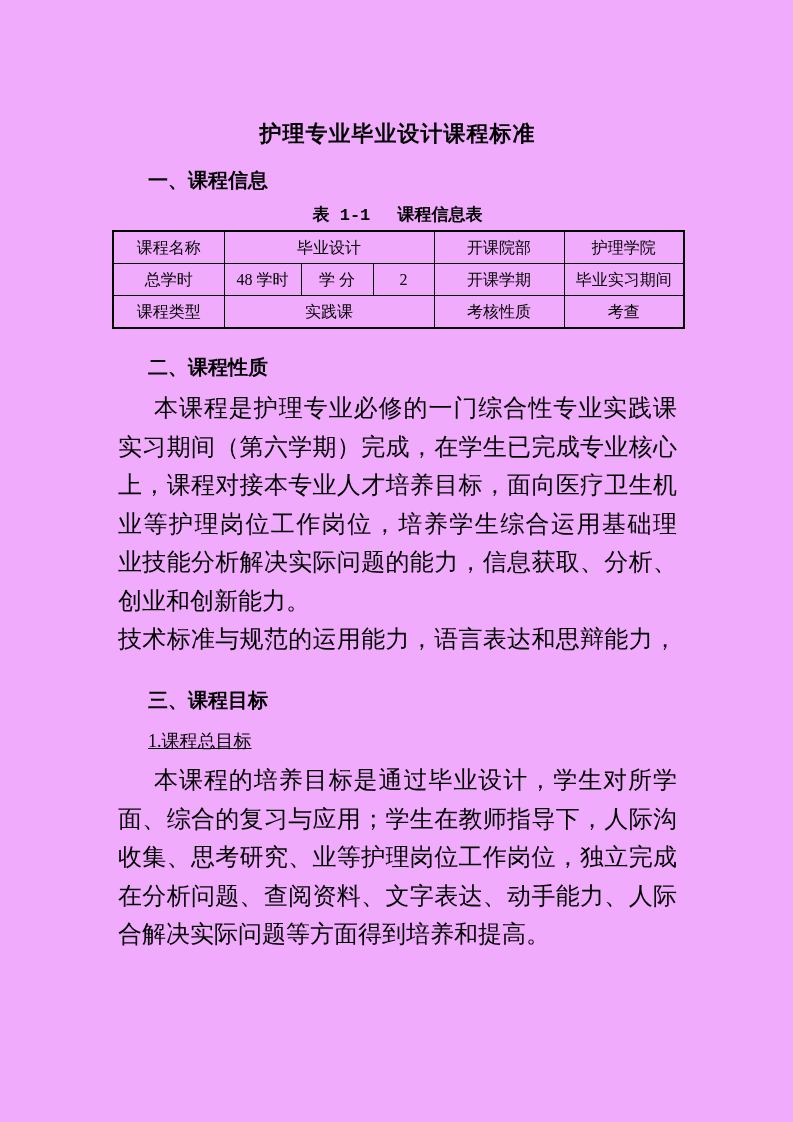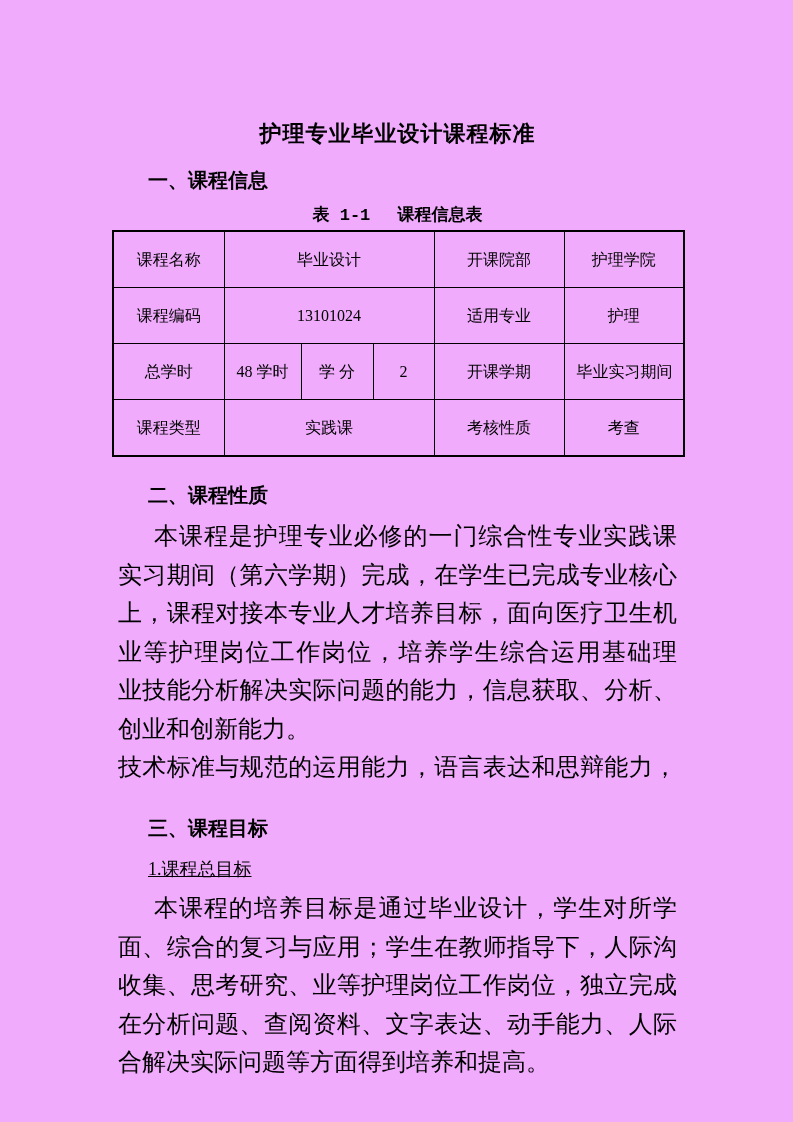"课程名称" table.info-table td { padding: 12px -> 0 }
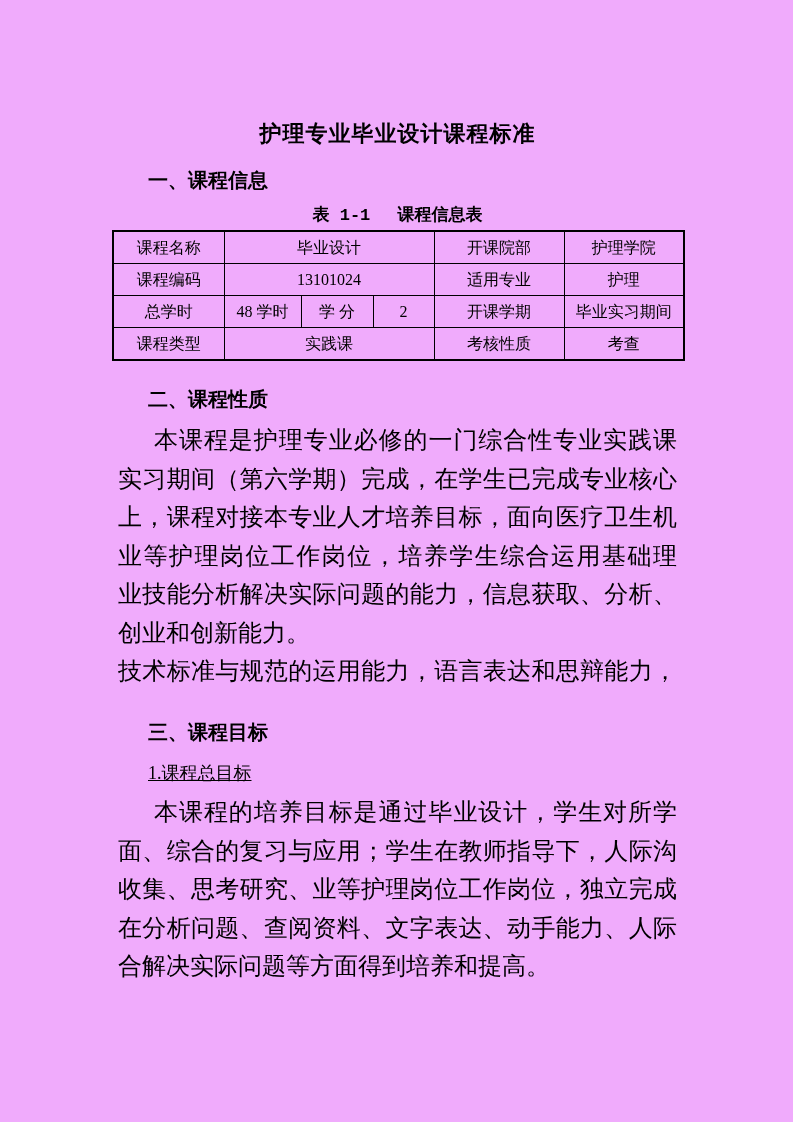"课程编码" tr { html: <tr> <td>课程编码</td> <td>13101024</td> <td>适用专业</td> <td>护理</td> </tr> -> none }
